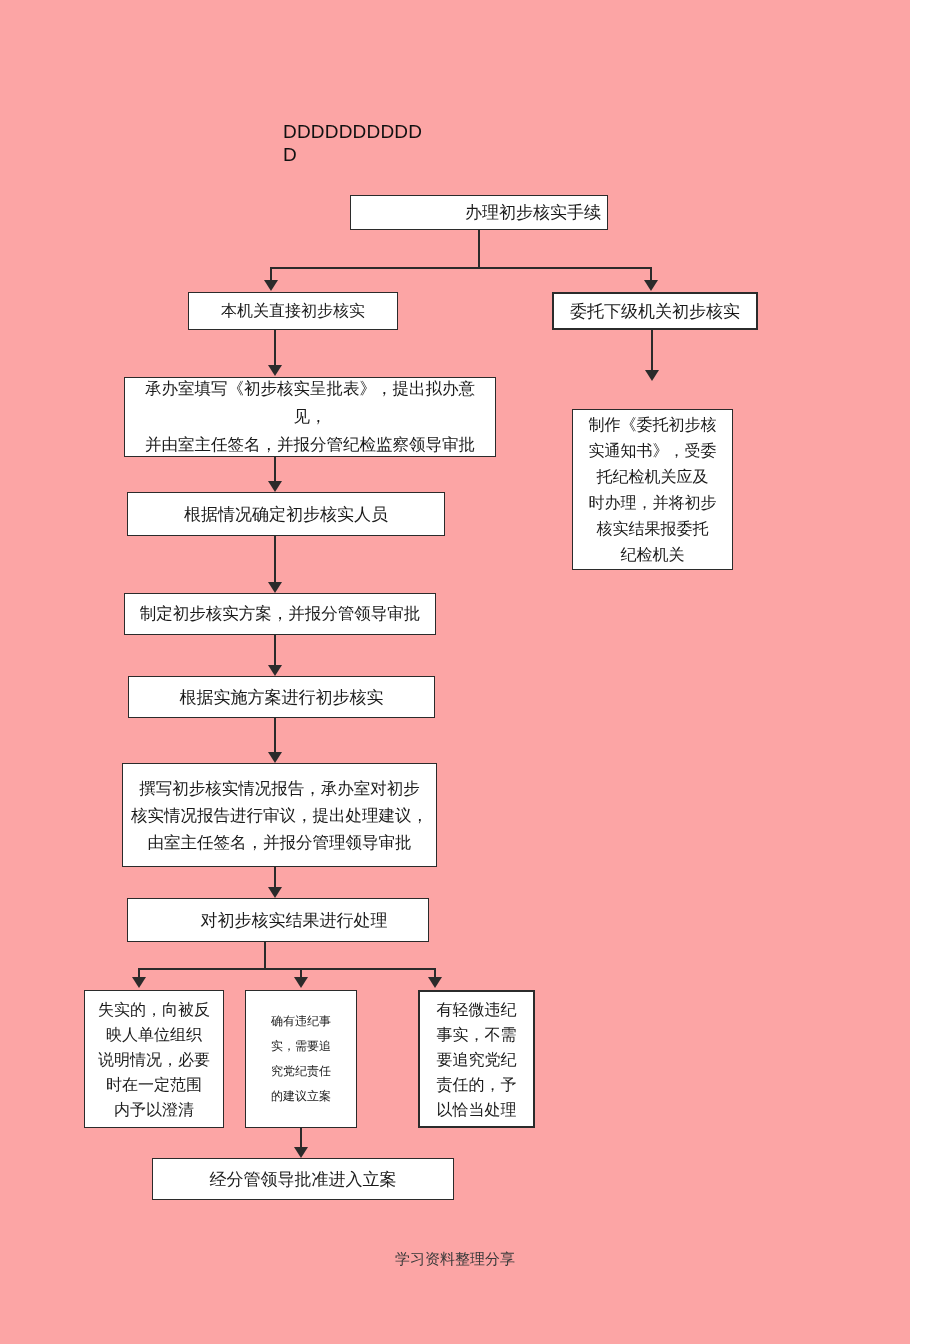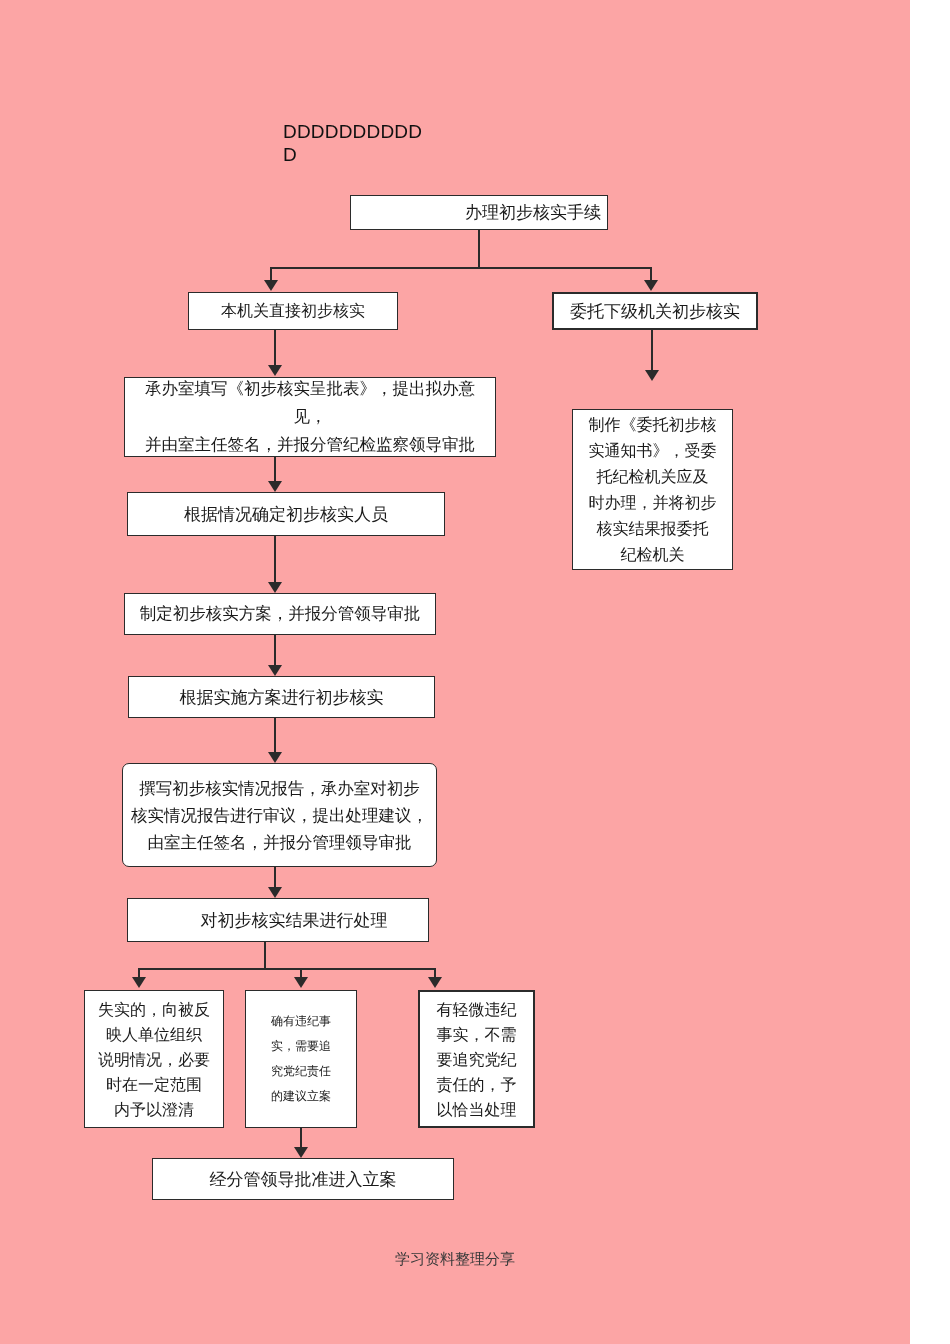"撰写初步核实情况报告，承办室对初步" #n-report { border-radius: 7px -> none }
